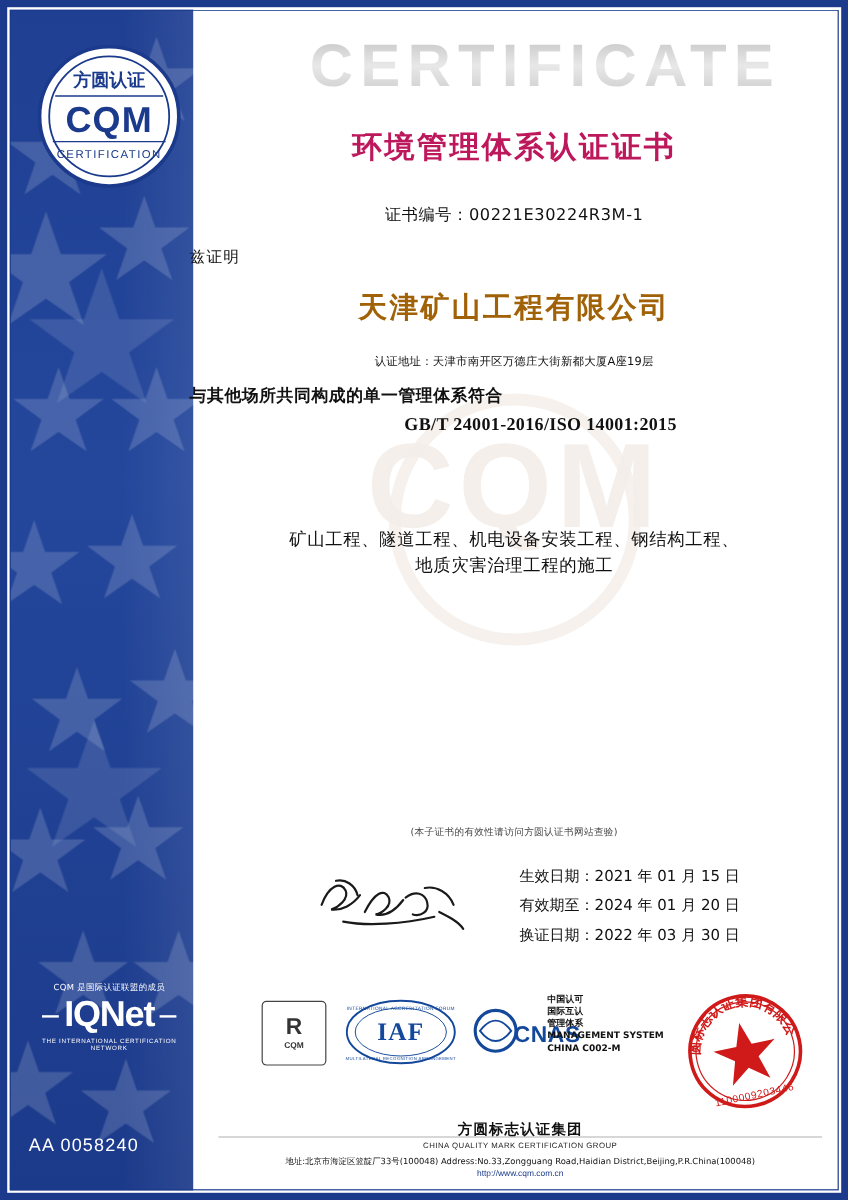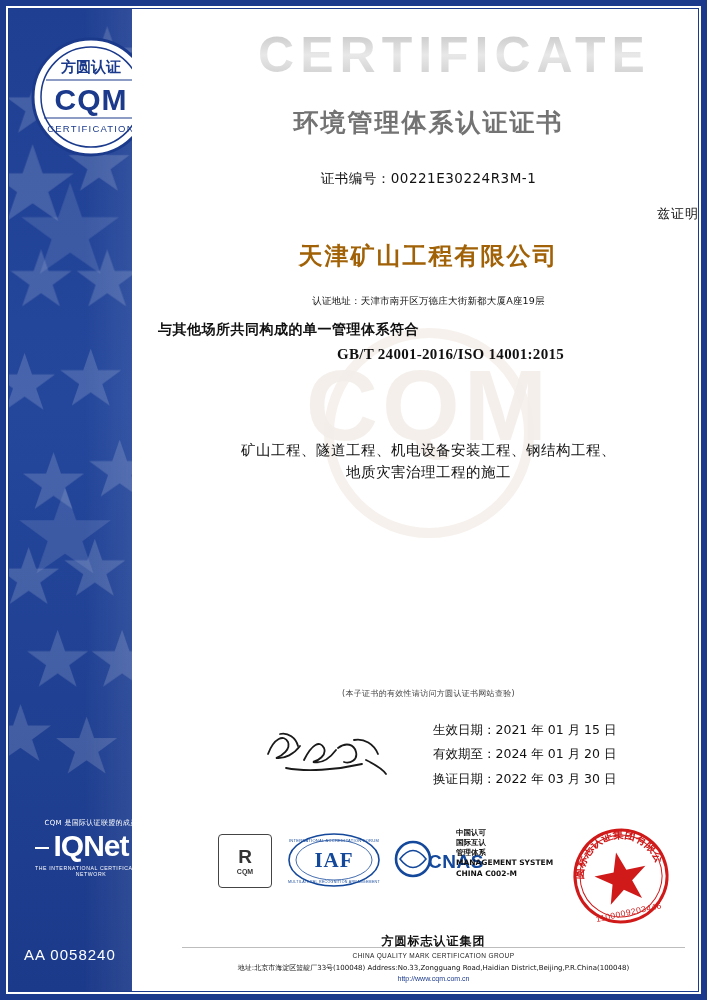"方圆认证" .left-band { width: 124px -> 153px }
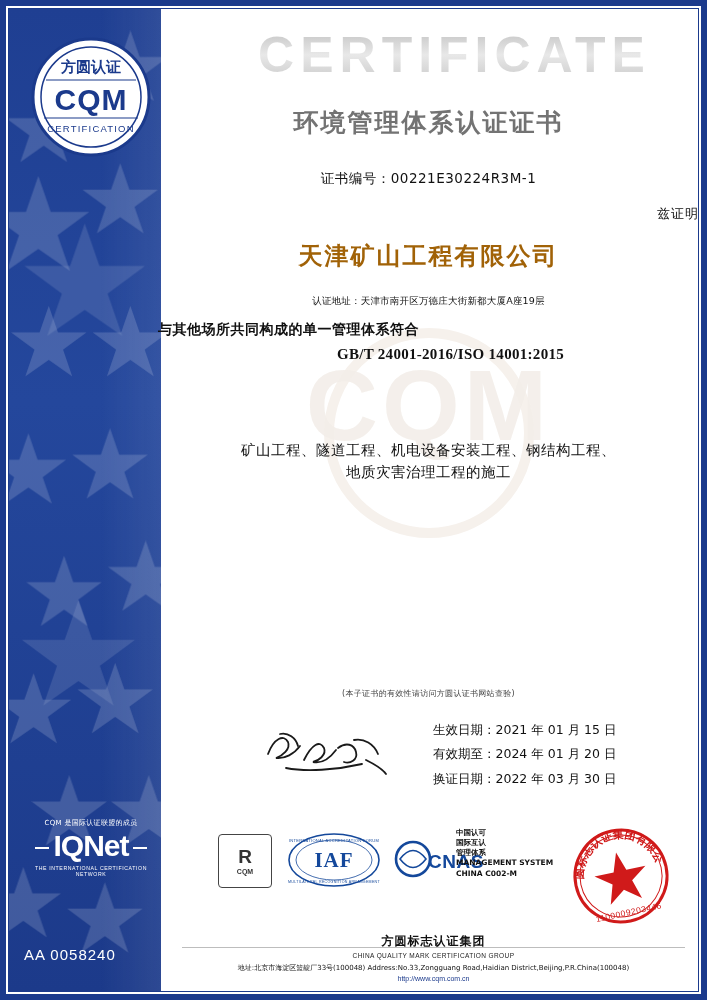"环境管理体系认证证书" .title-cn { color: #737373 -> #be185d }
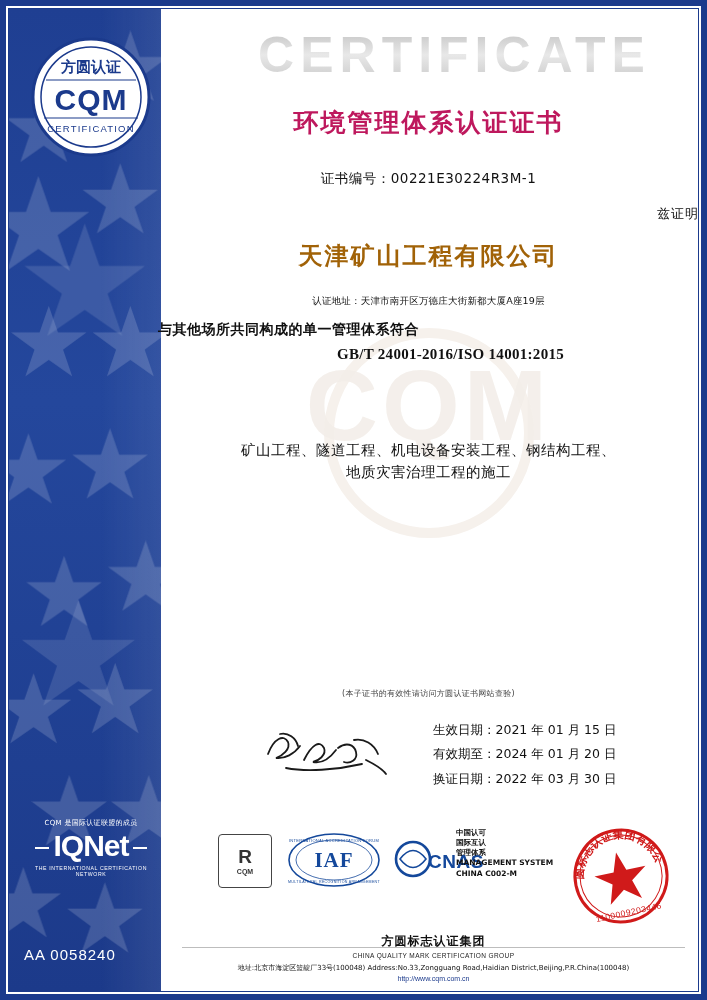"兹证明" .hereby { text-align: right -> left }
